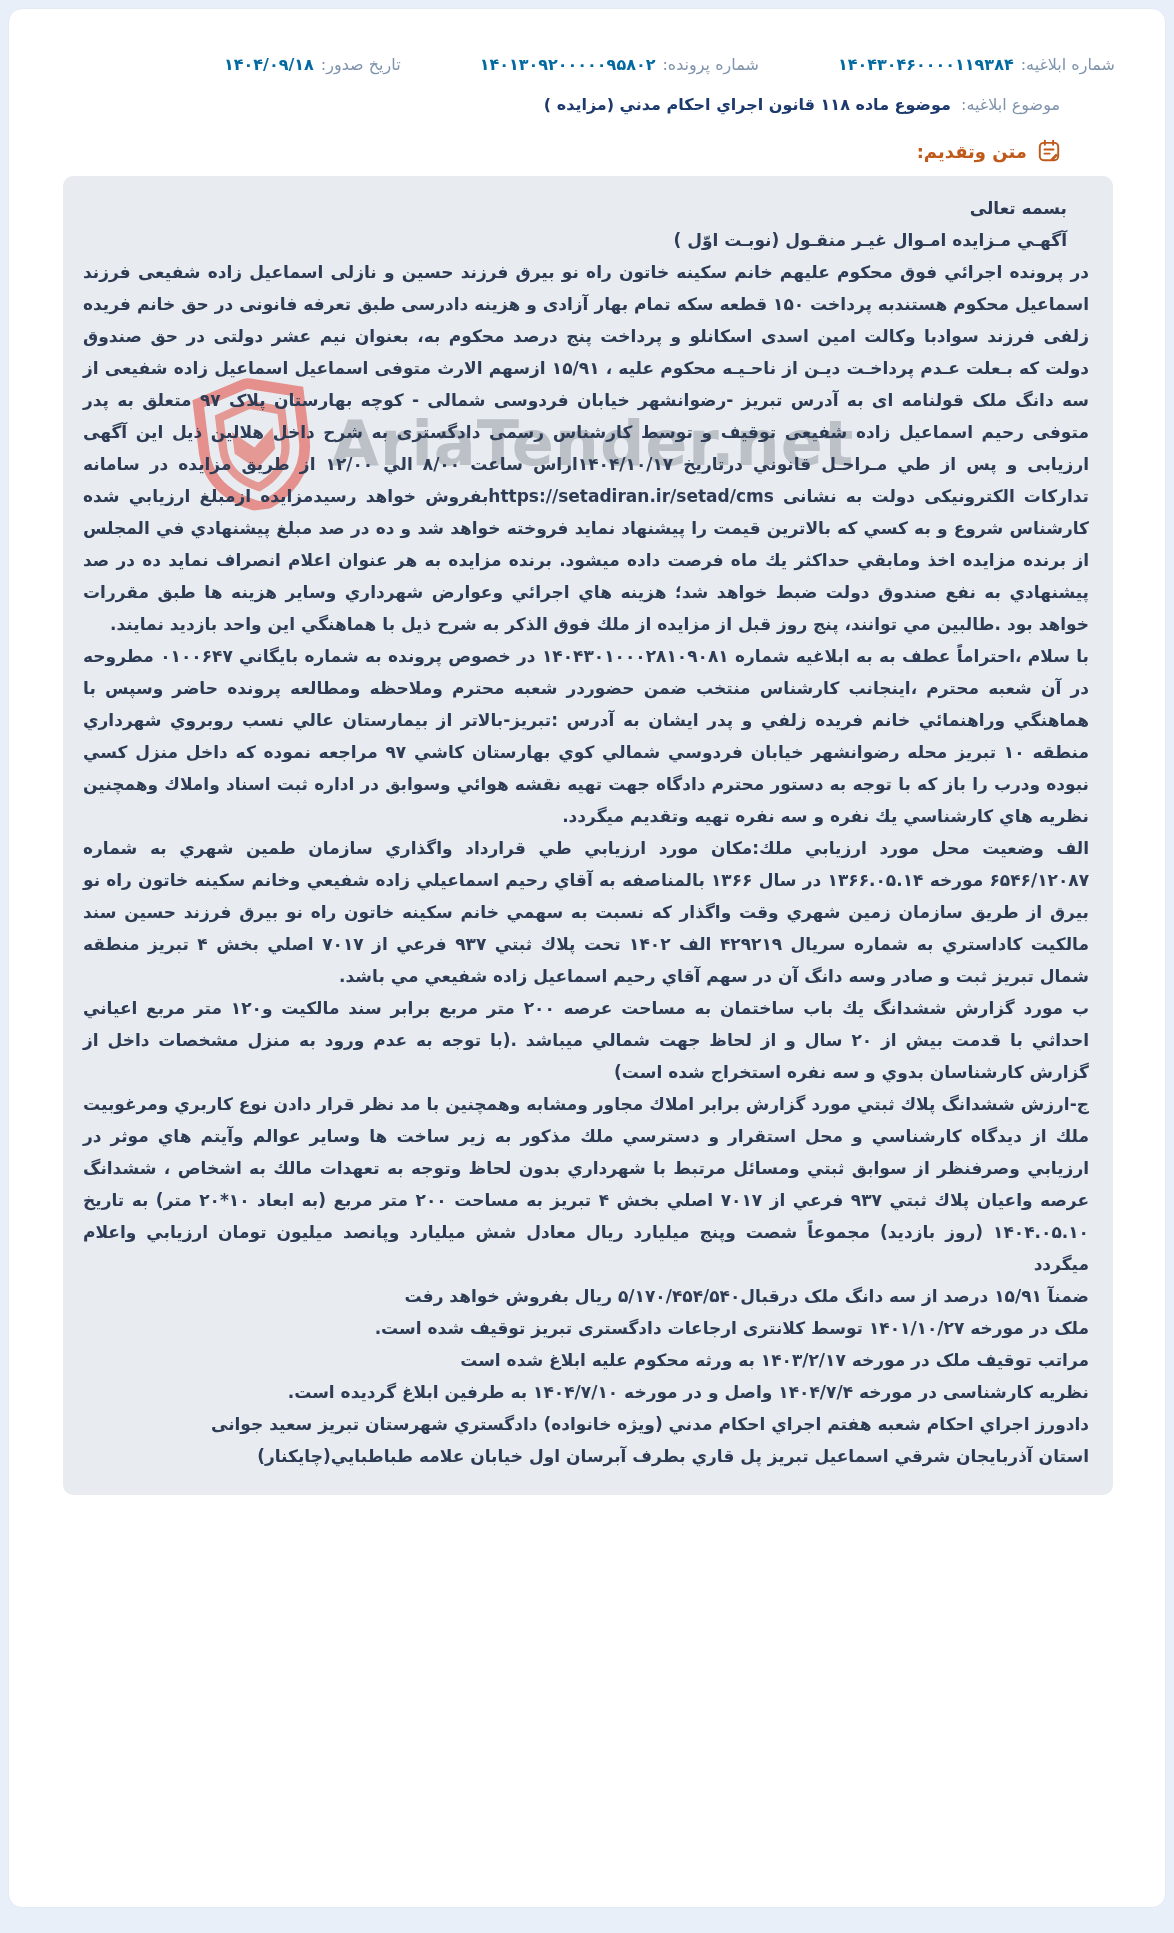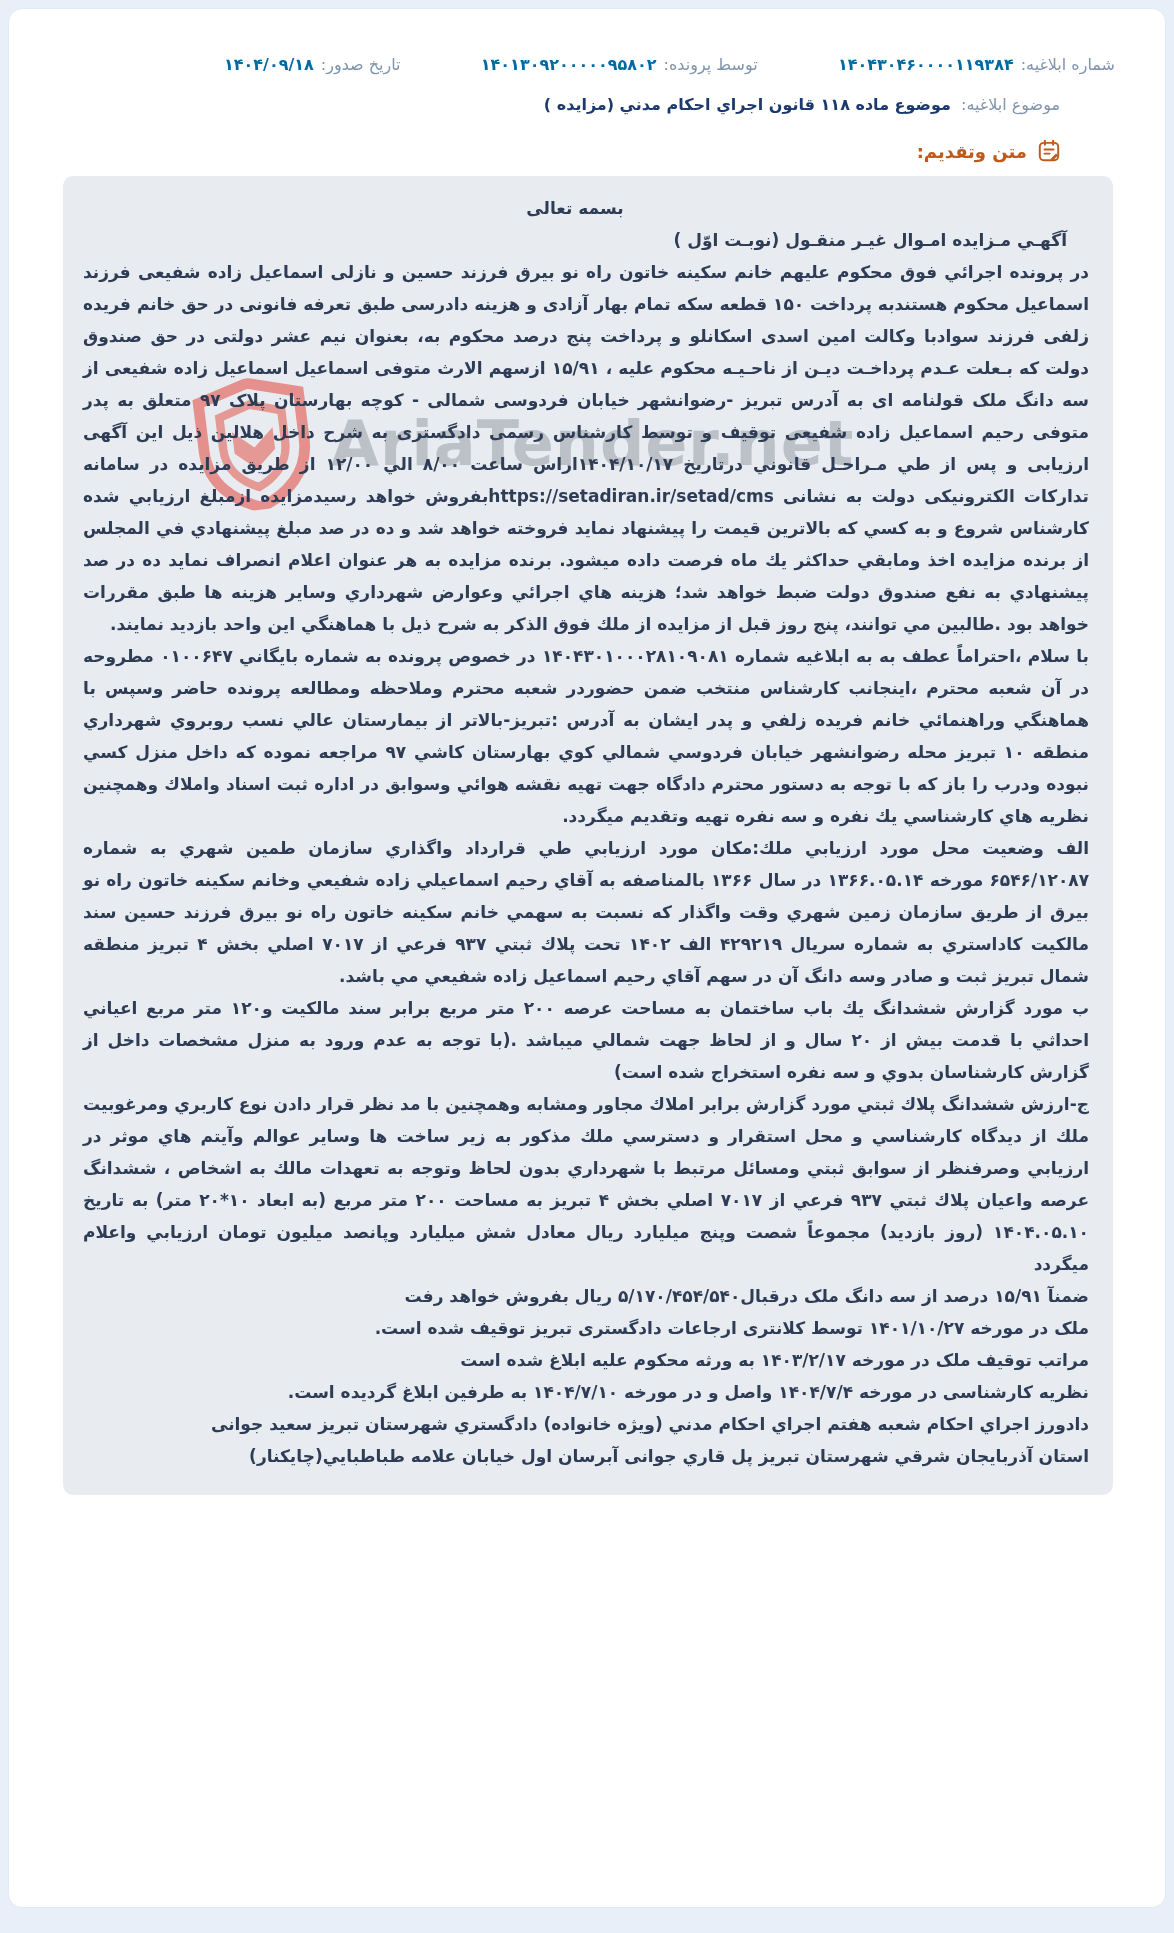"توسط پرونده:" span.meta-label { text: توسط -> شماره }
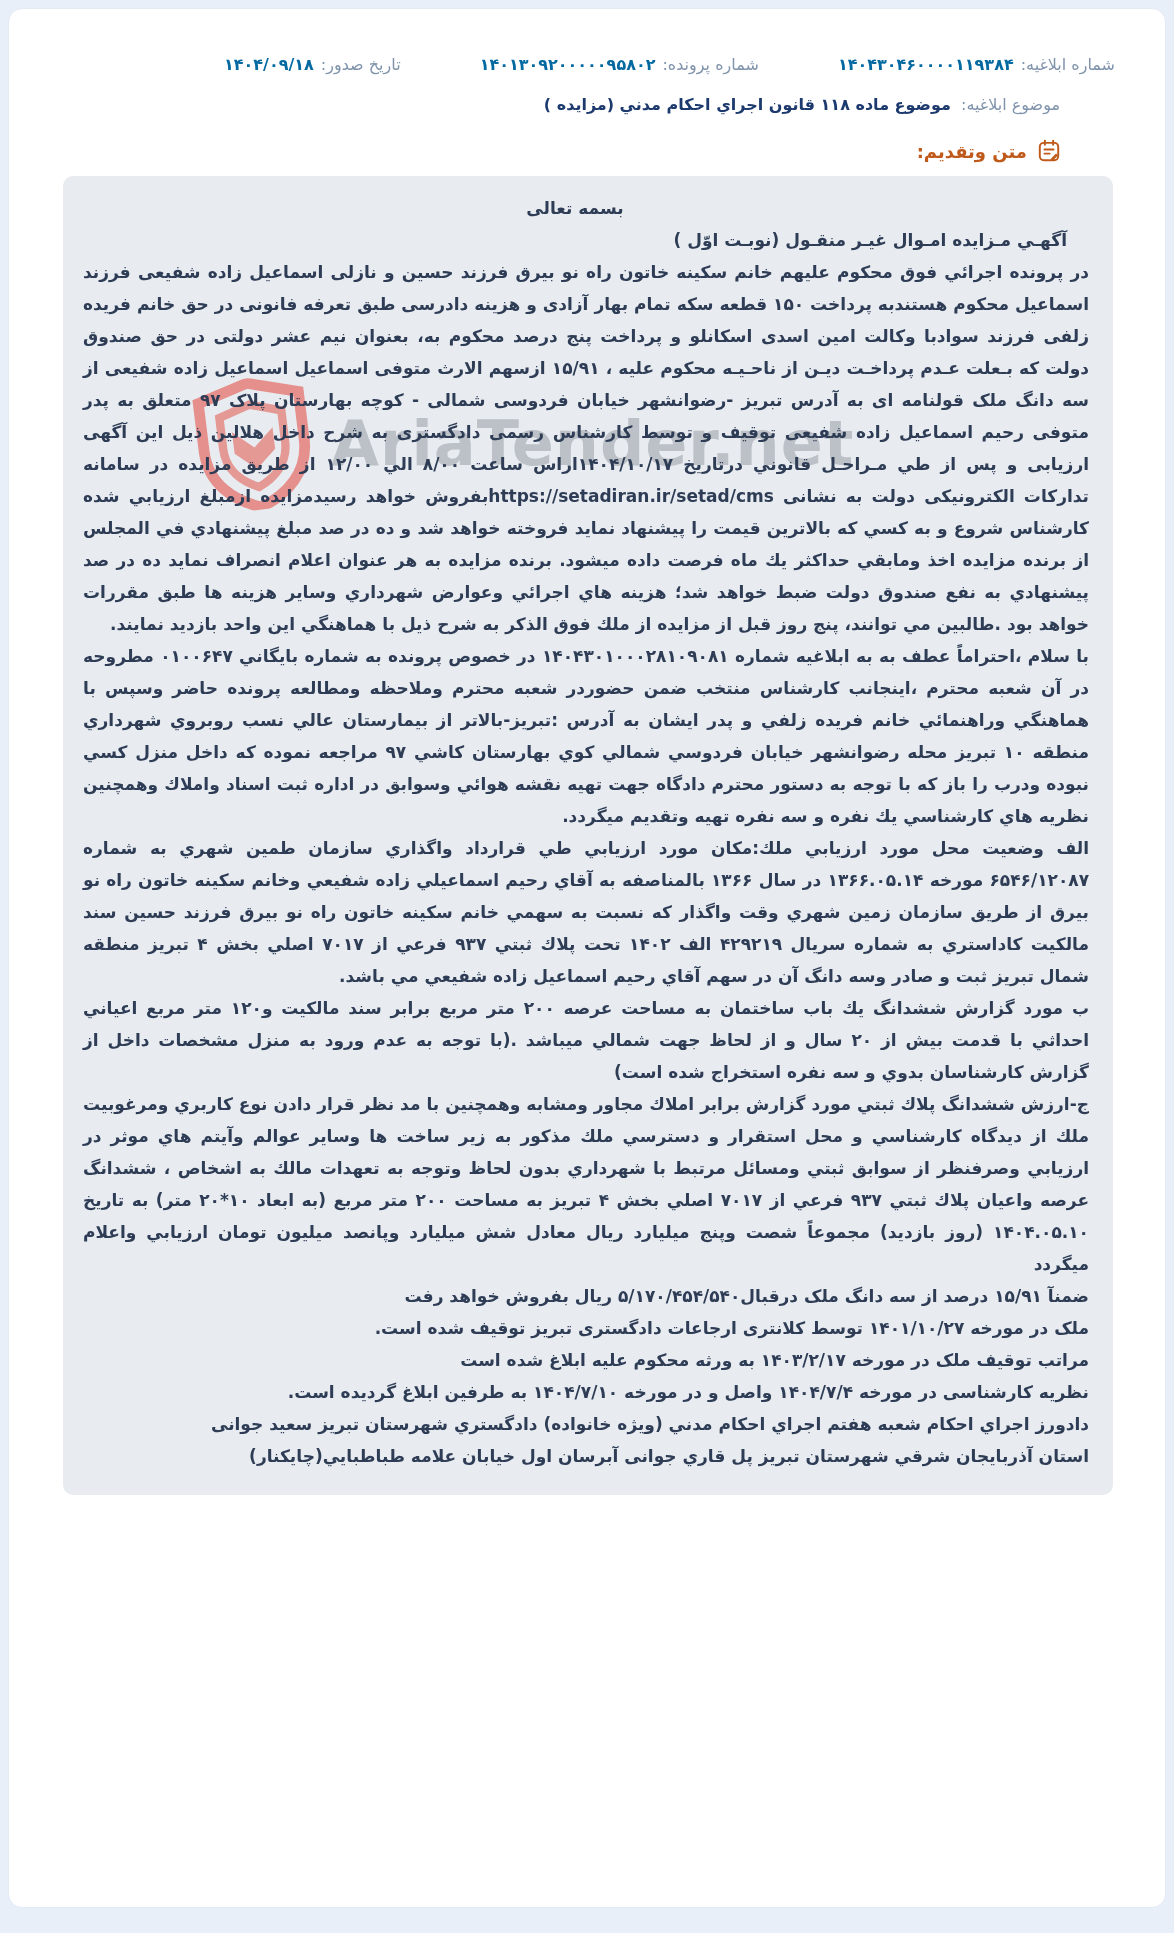"بسمه تعالی" .g-none { text-align: center -> none }
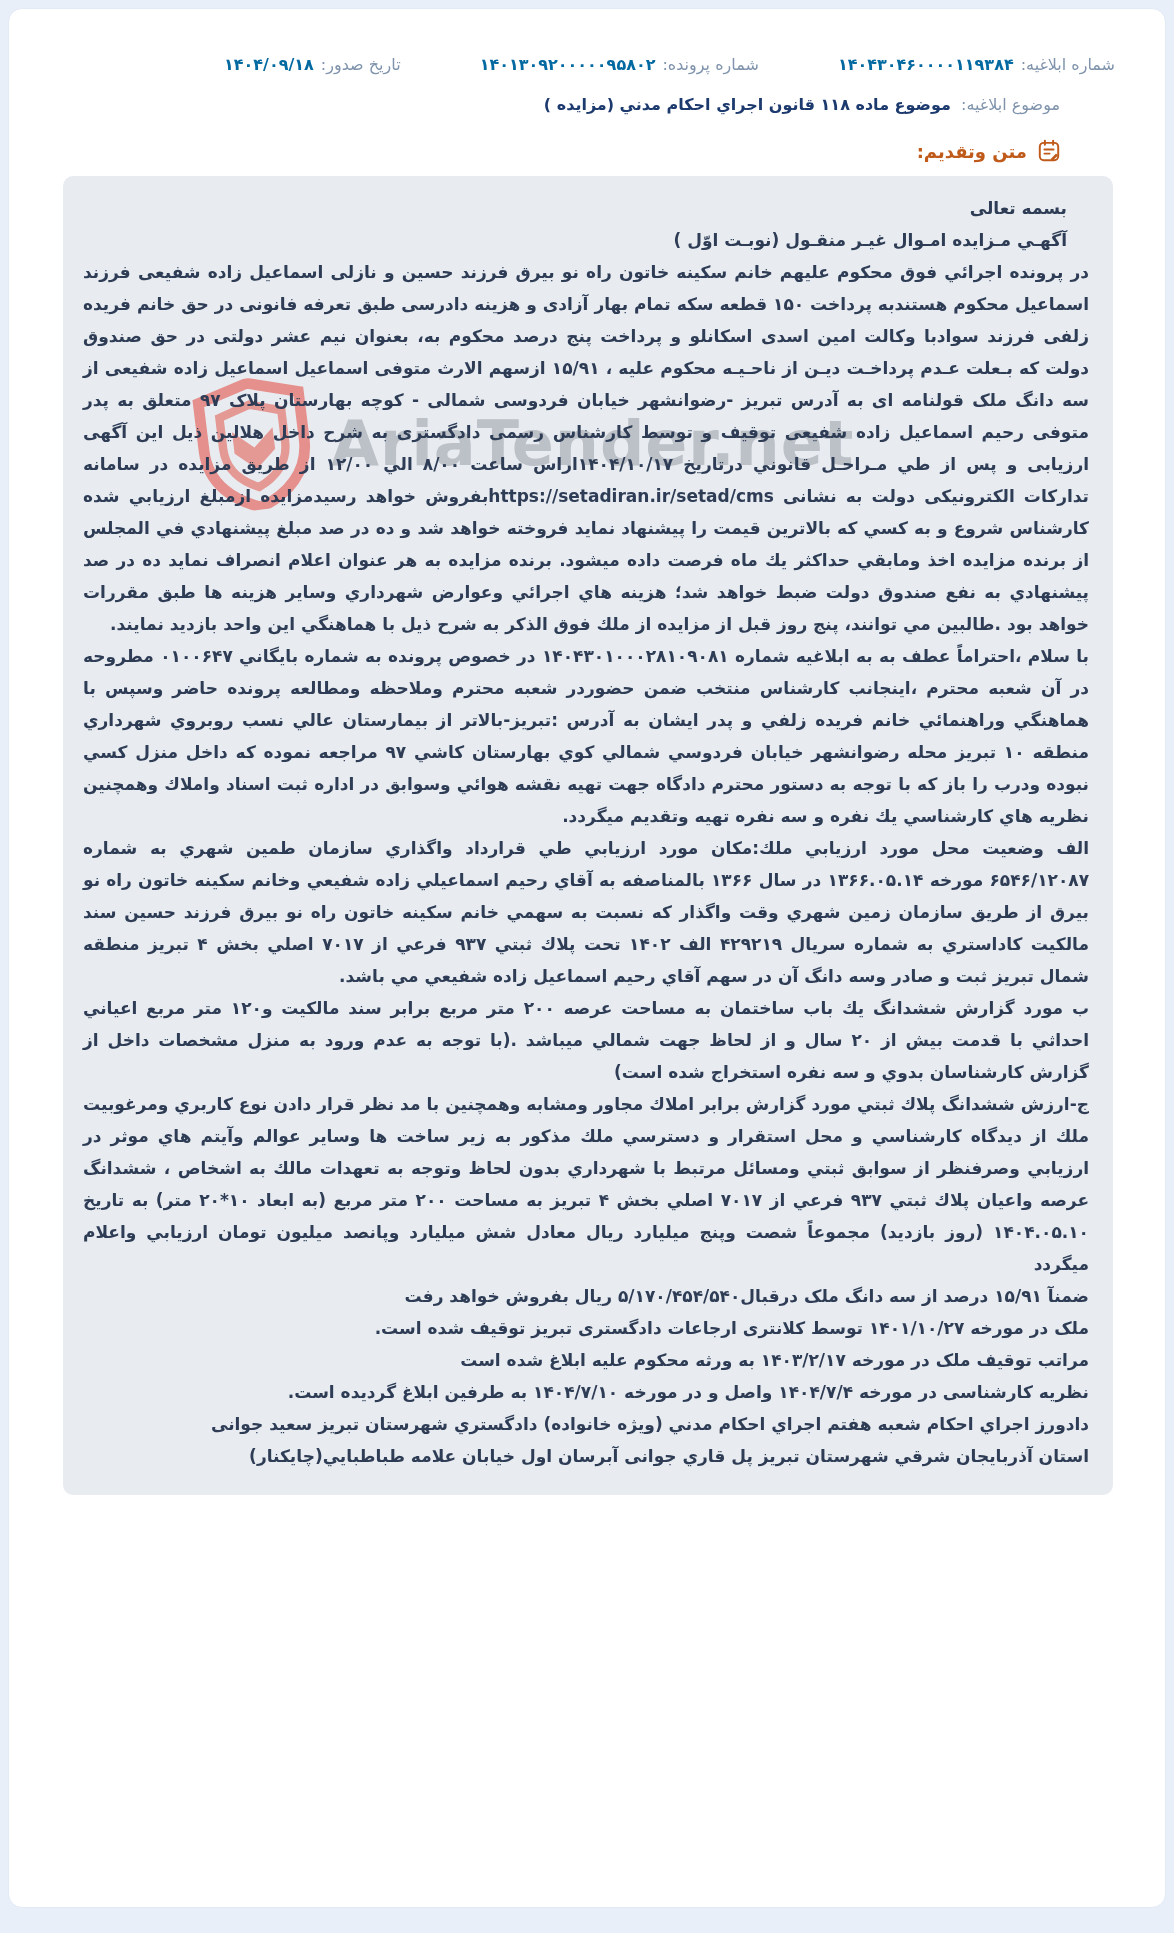"استان آذربایجان شرقي شهرستان تبریز" p.para { text: شهرستان تبریز  پل قاري  جوانی -> اسماعیل تبریز  پل قاري  بطرف }
